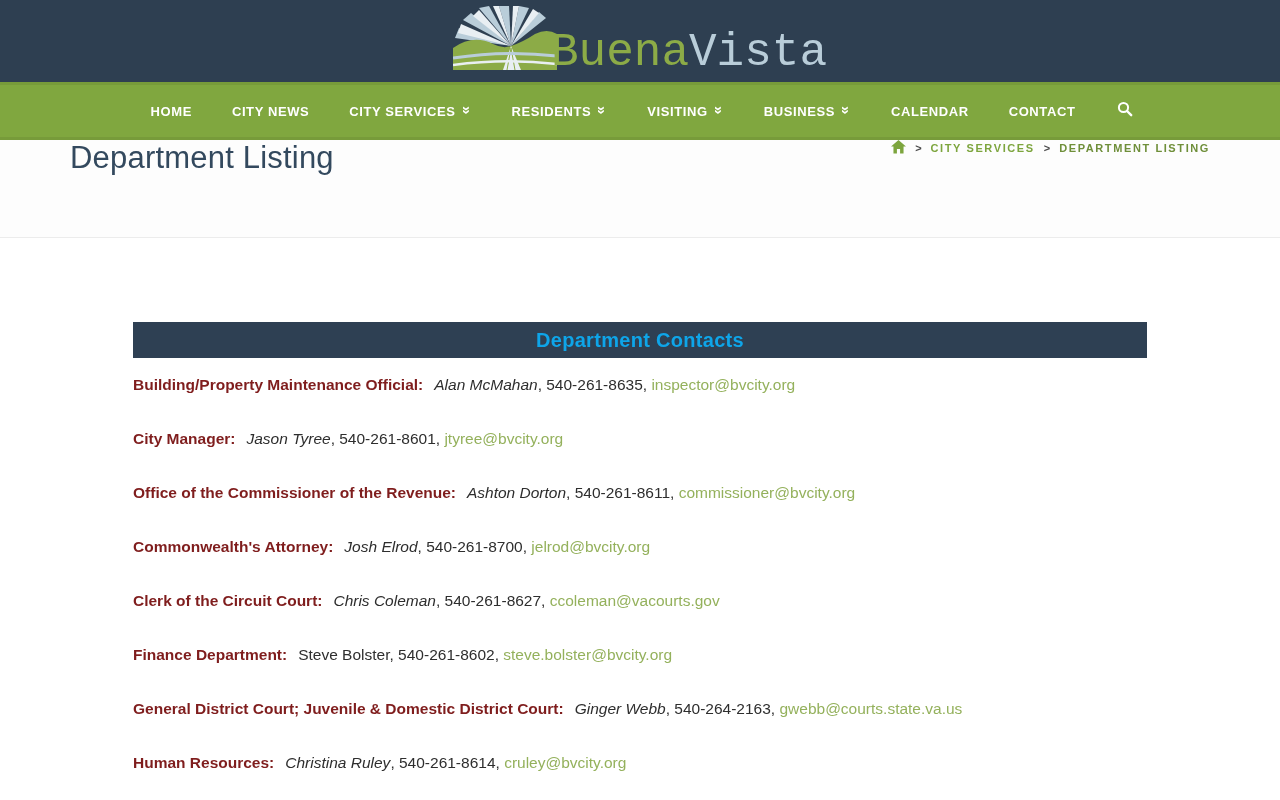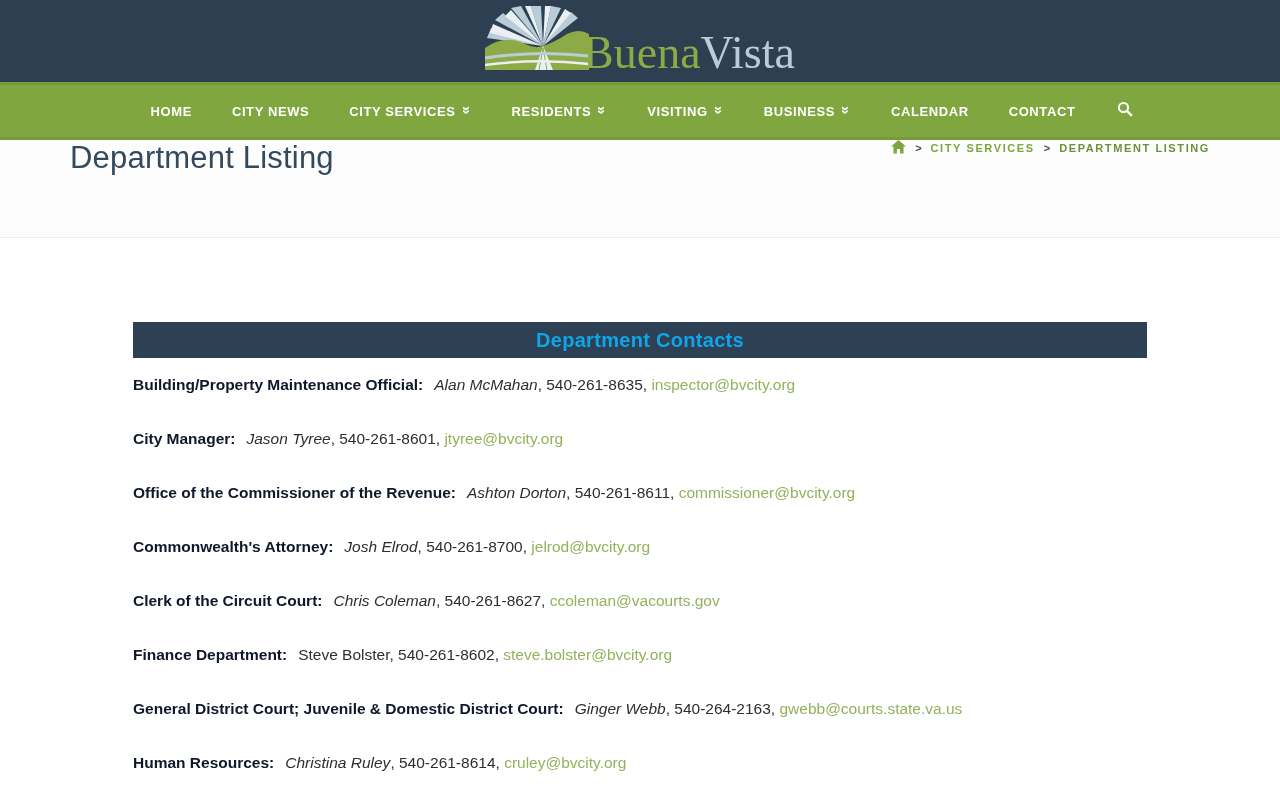"BuenaVista" .logo-text { font-family: Liberation Serif, serif -> Liberation Mono, monospace }
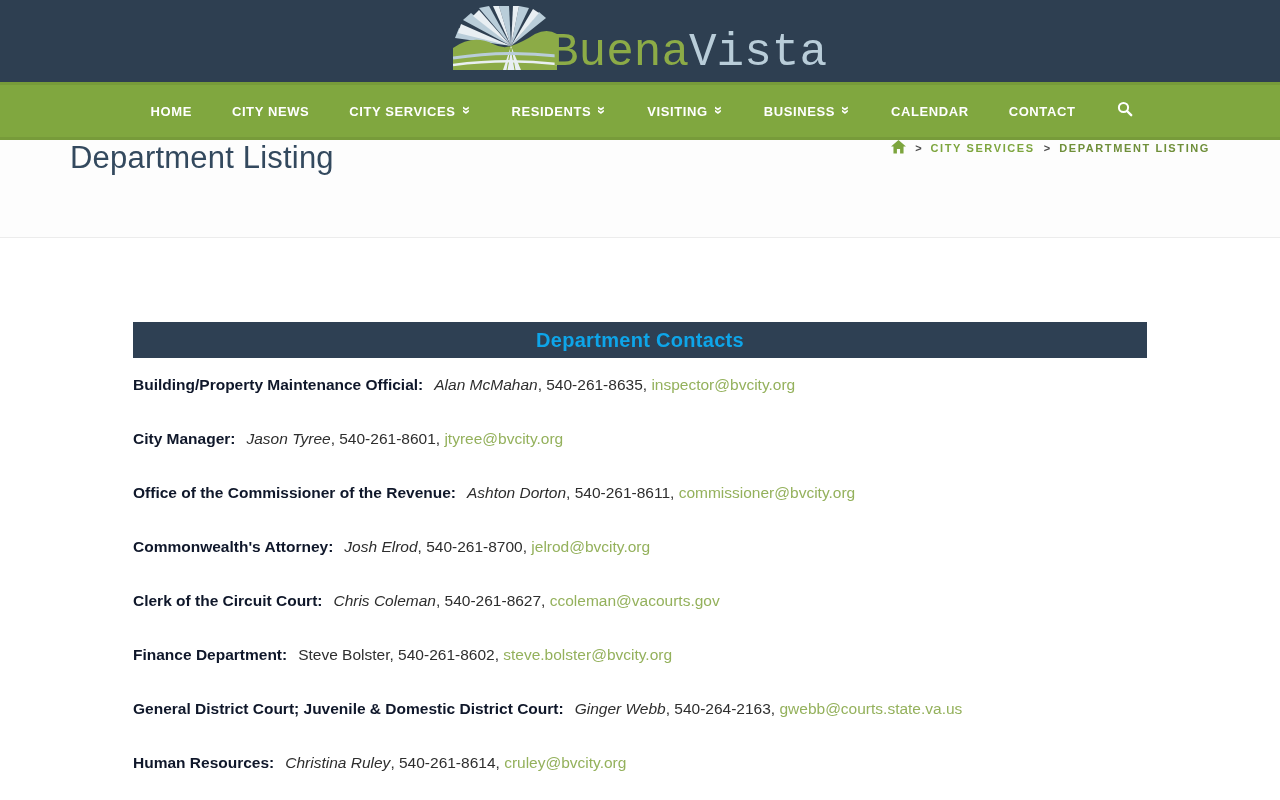"Building/Property Maintenance Official:" .contact-label { color: #0f172a -> #7f1d1d }
